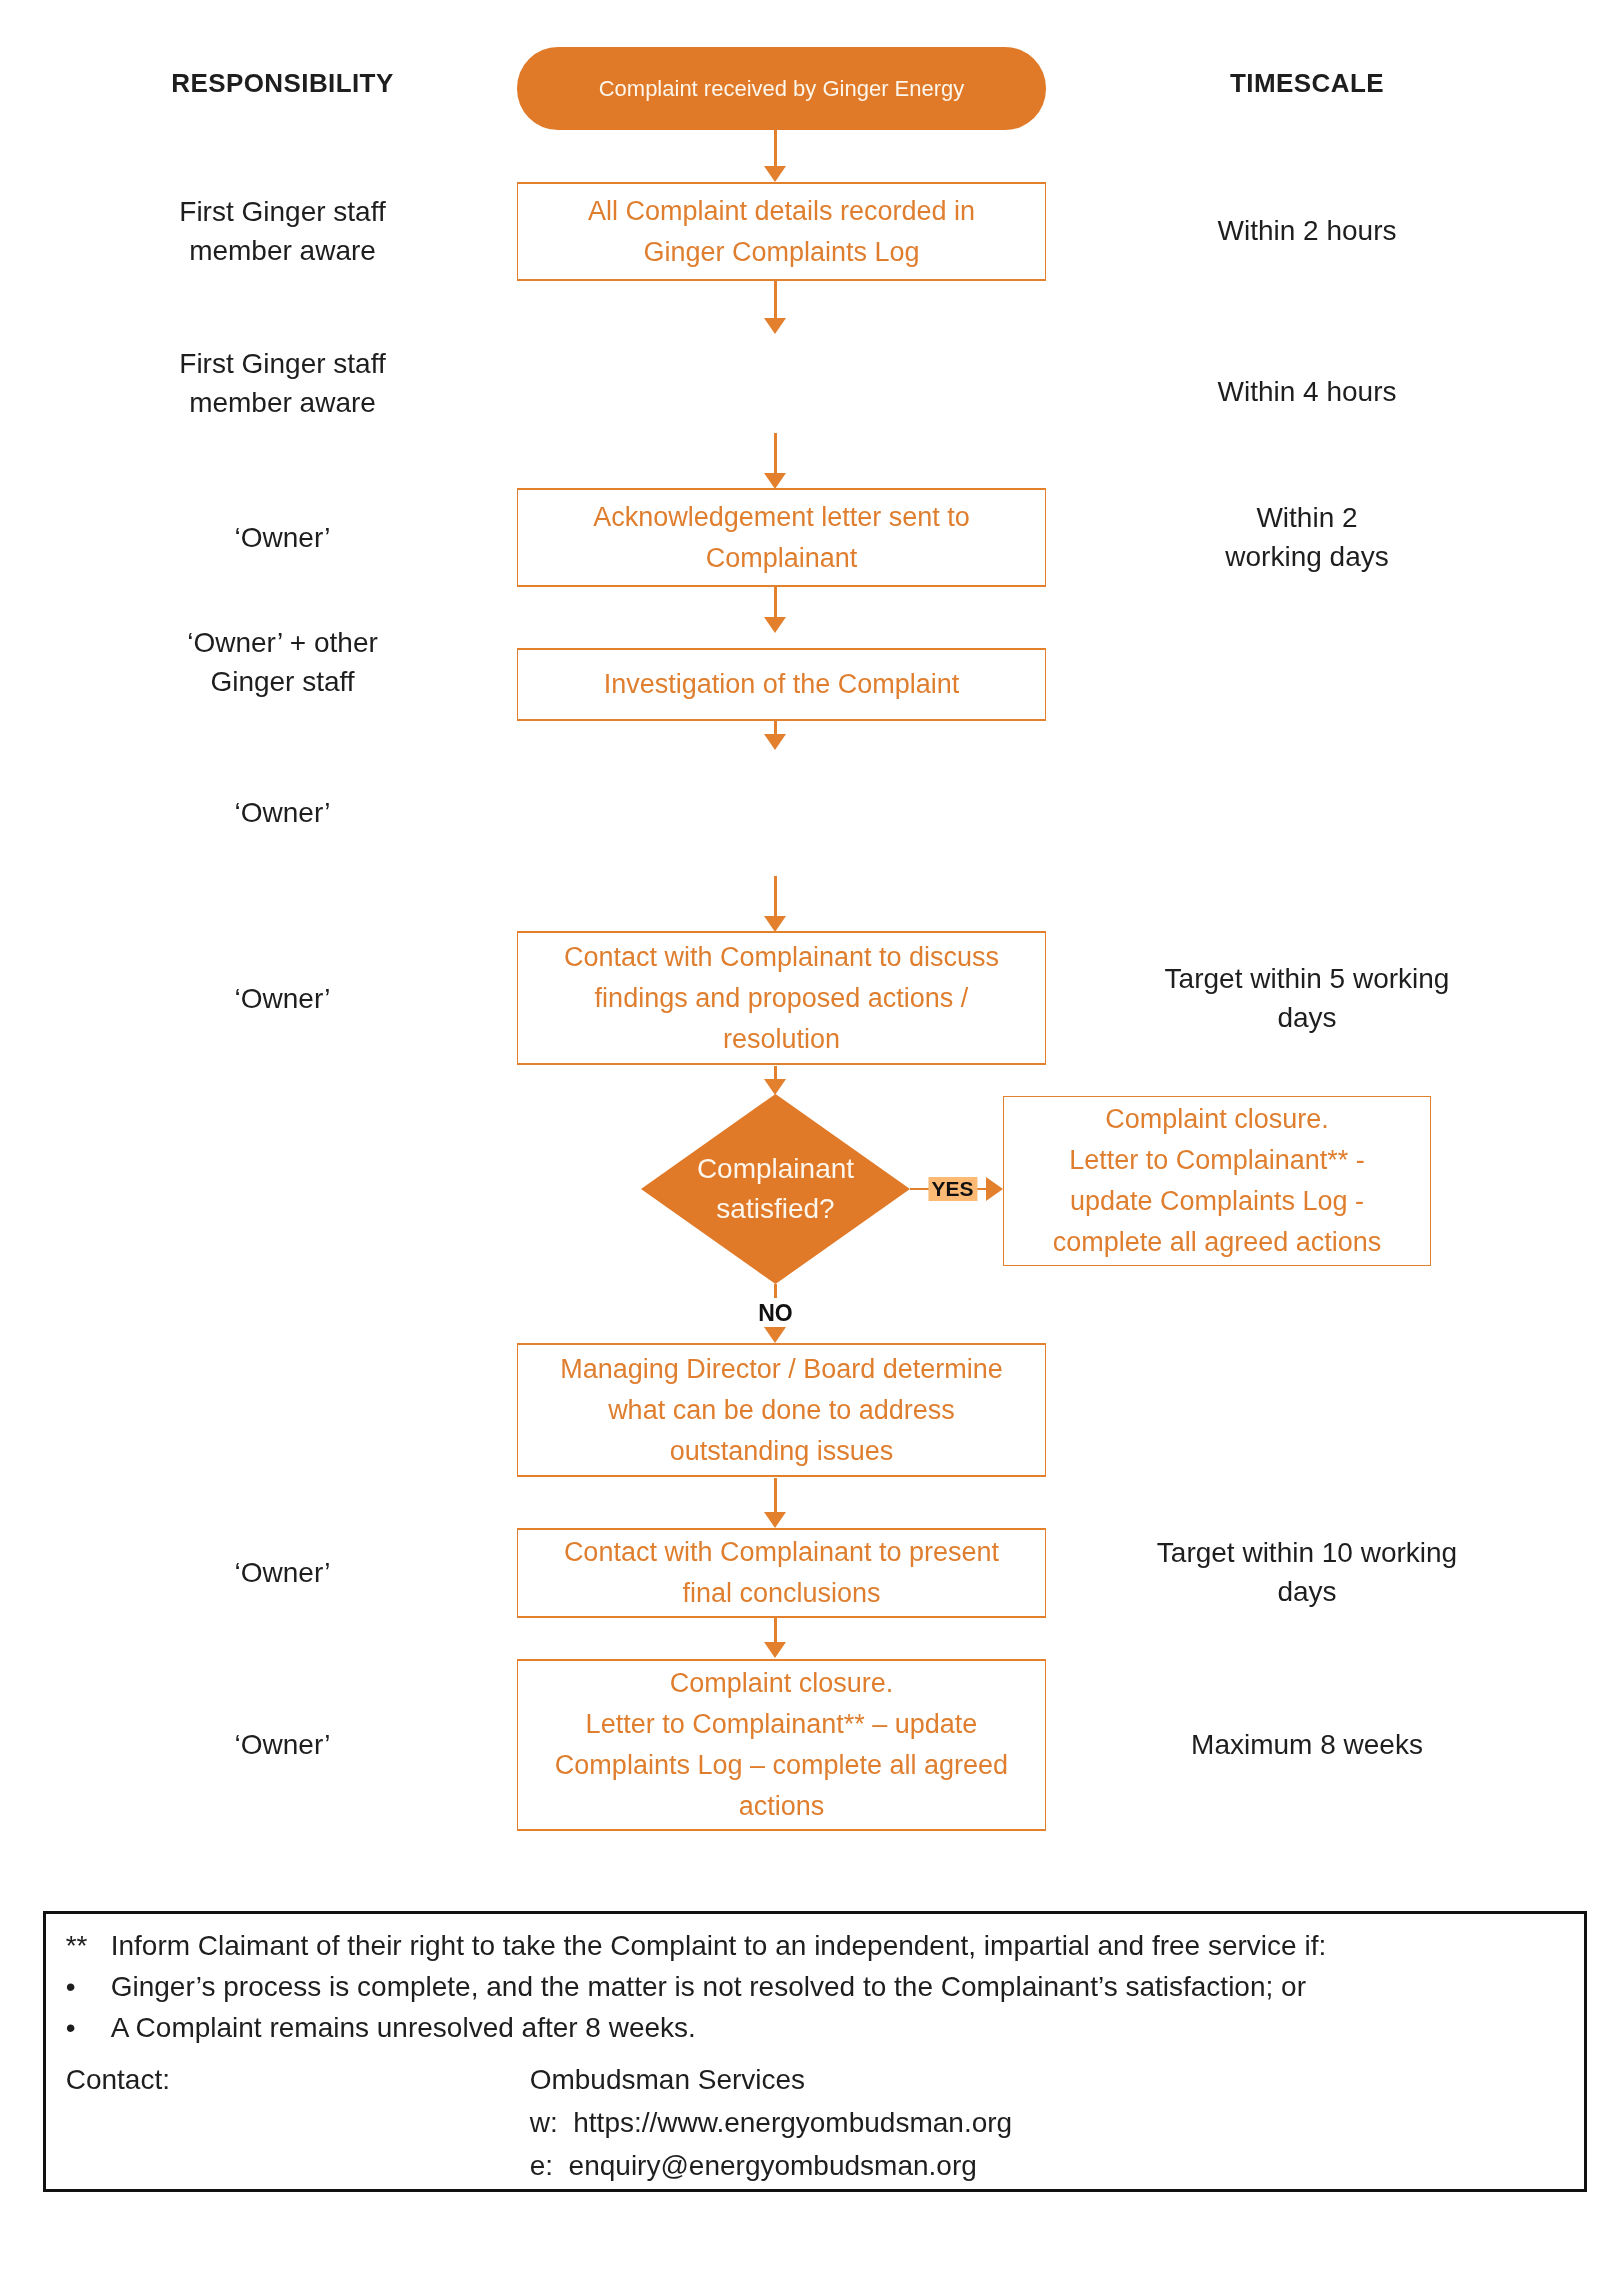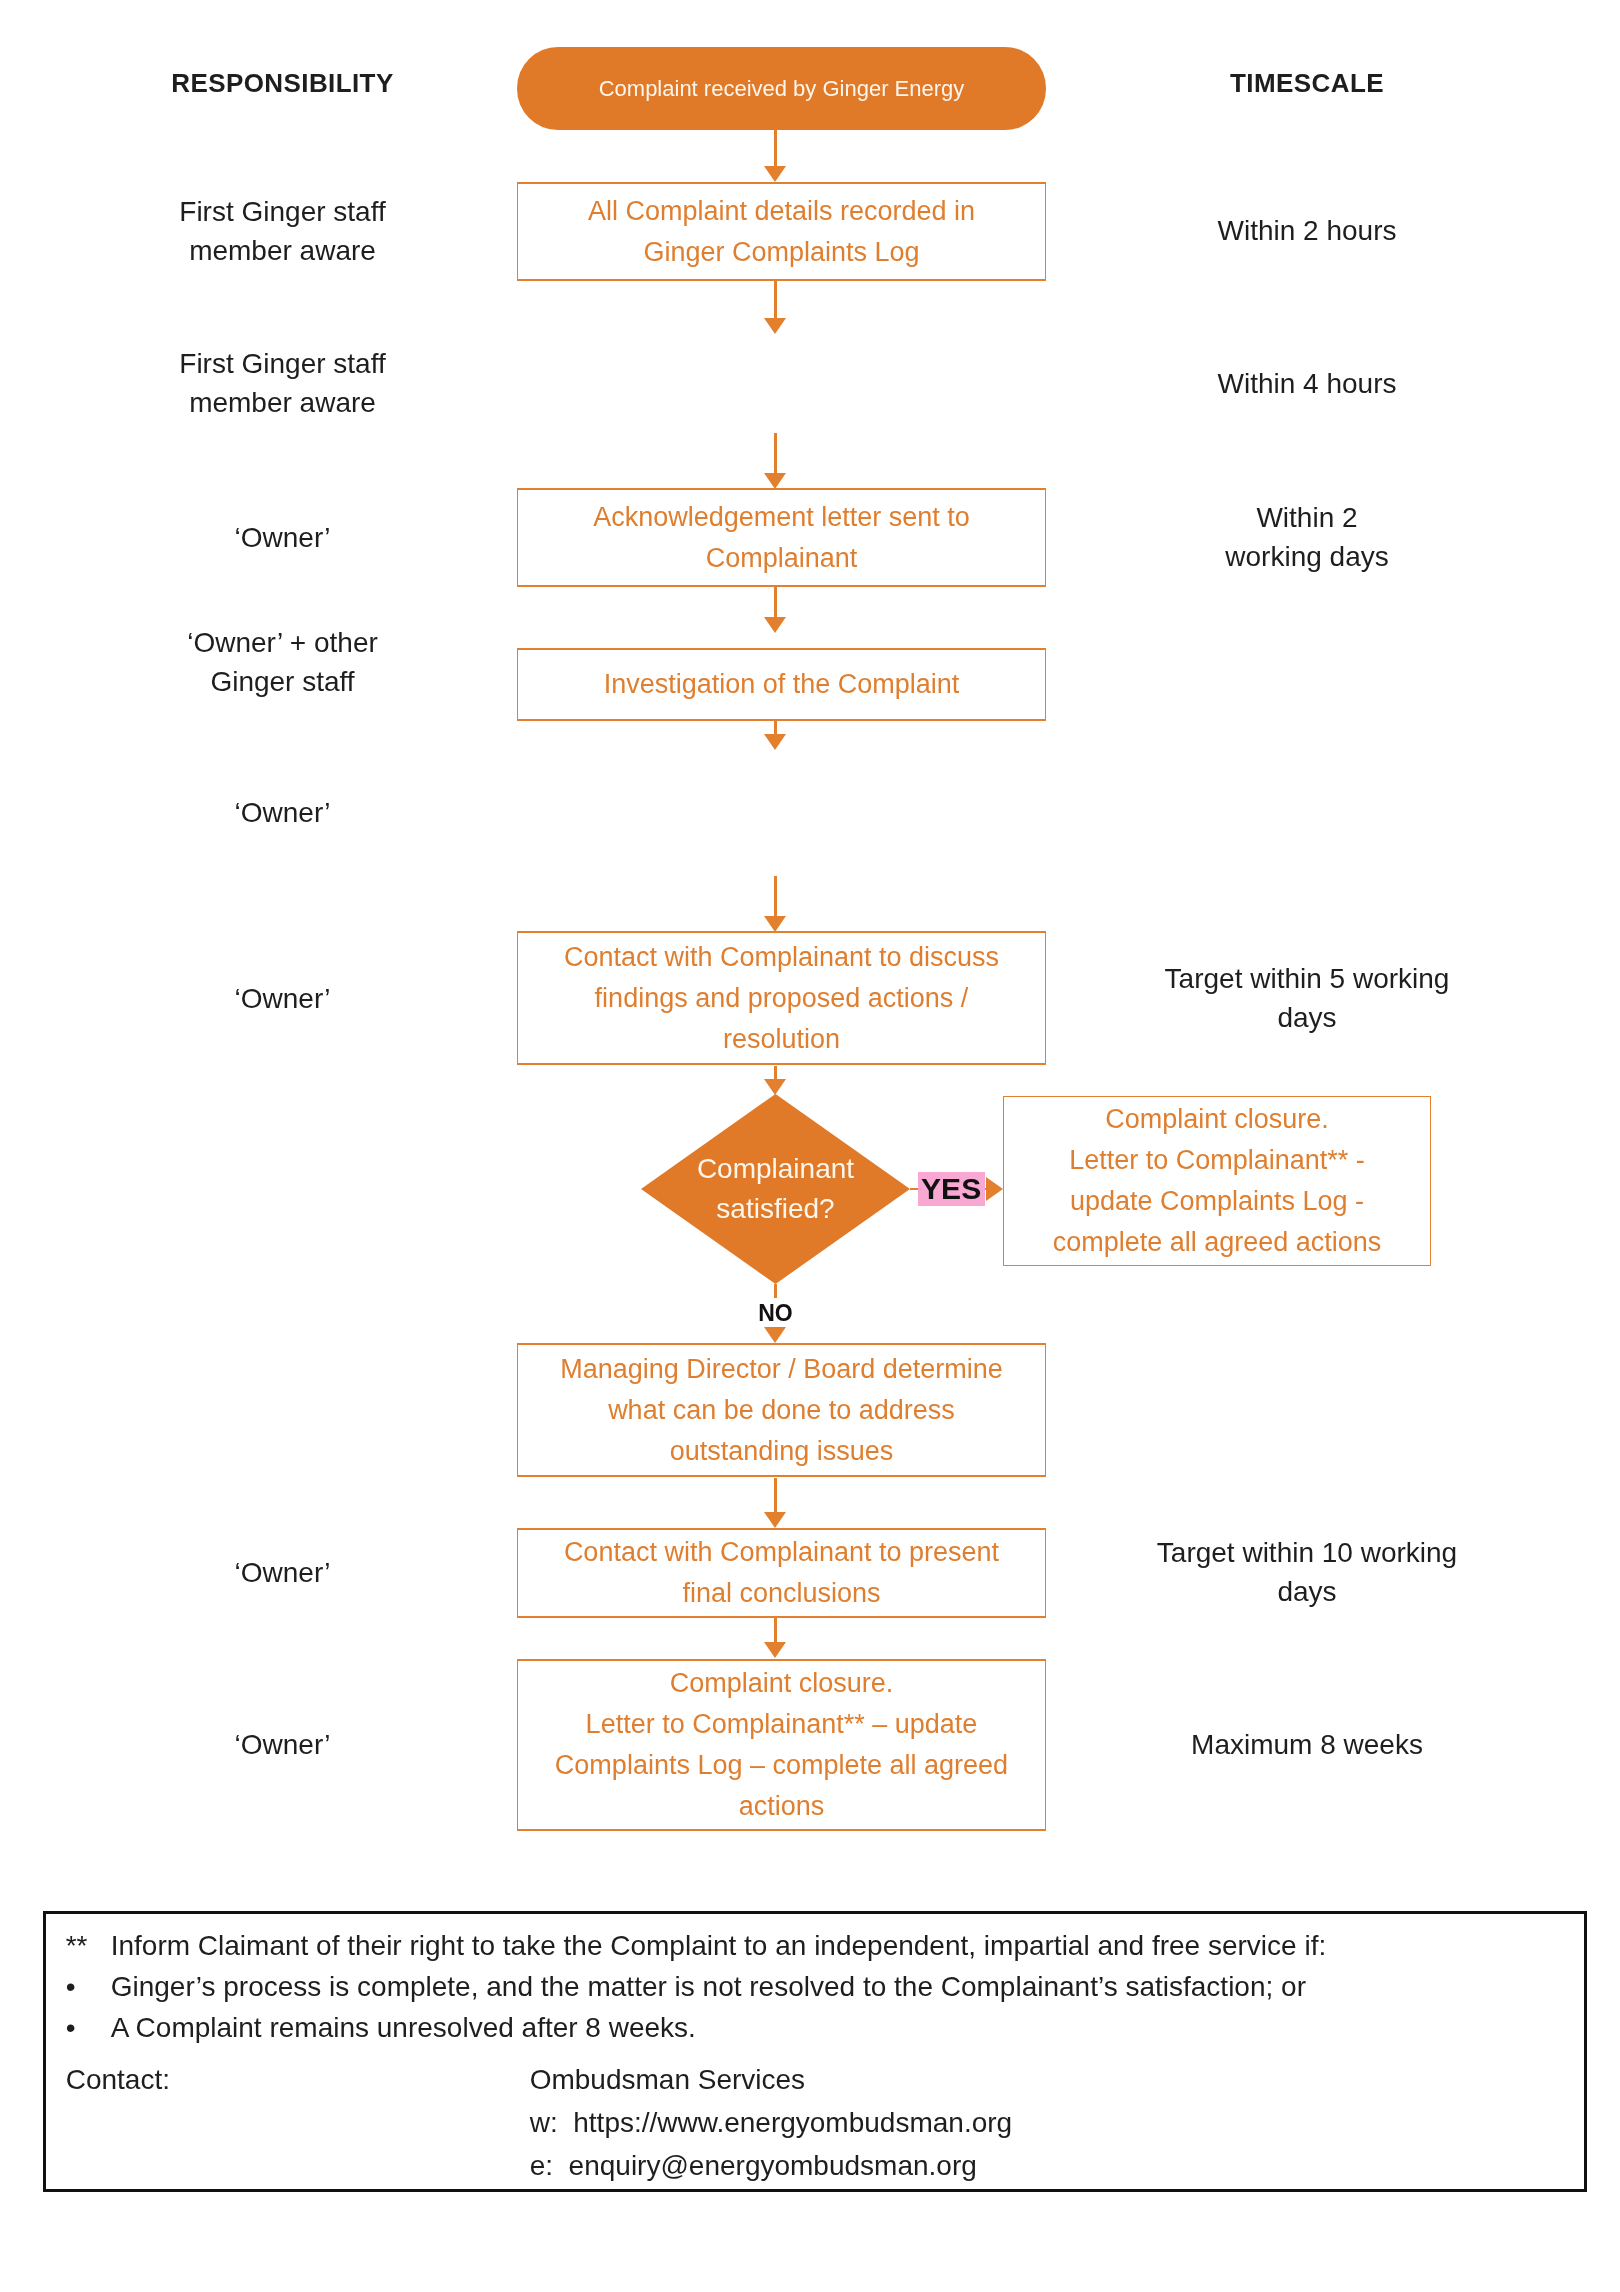"Within 4 hours" div.side { top: 364px -> 372px }
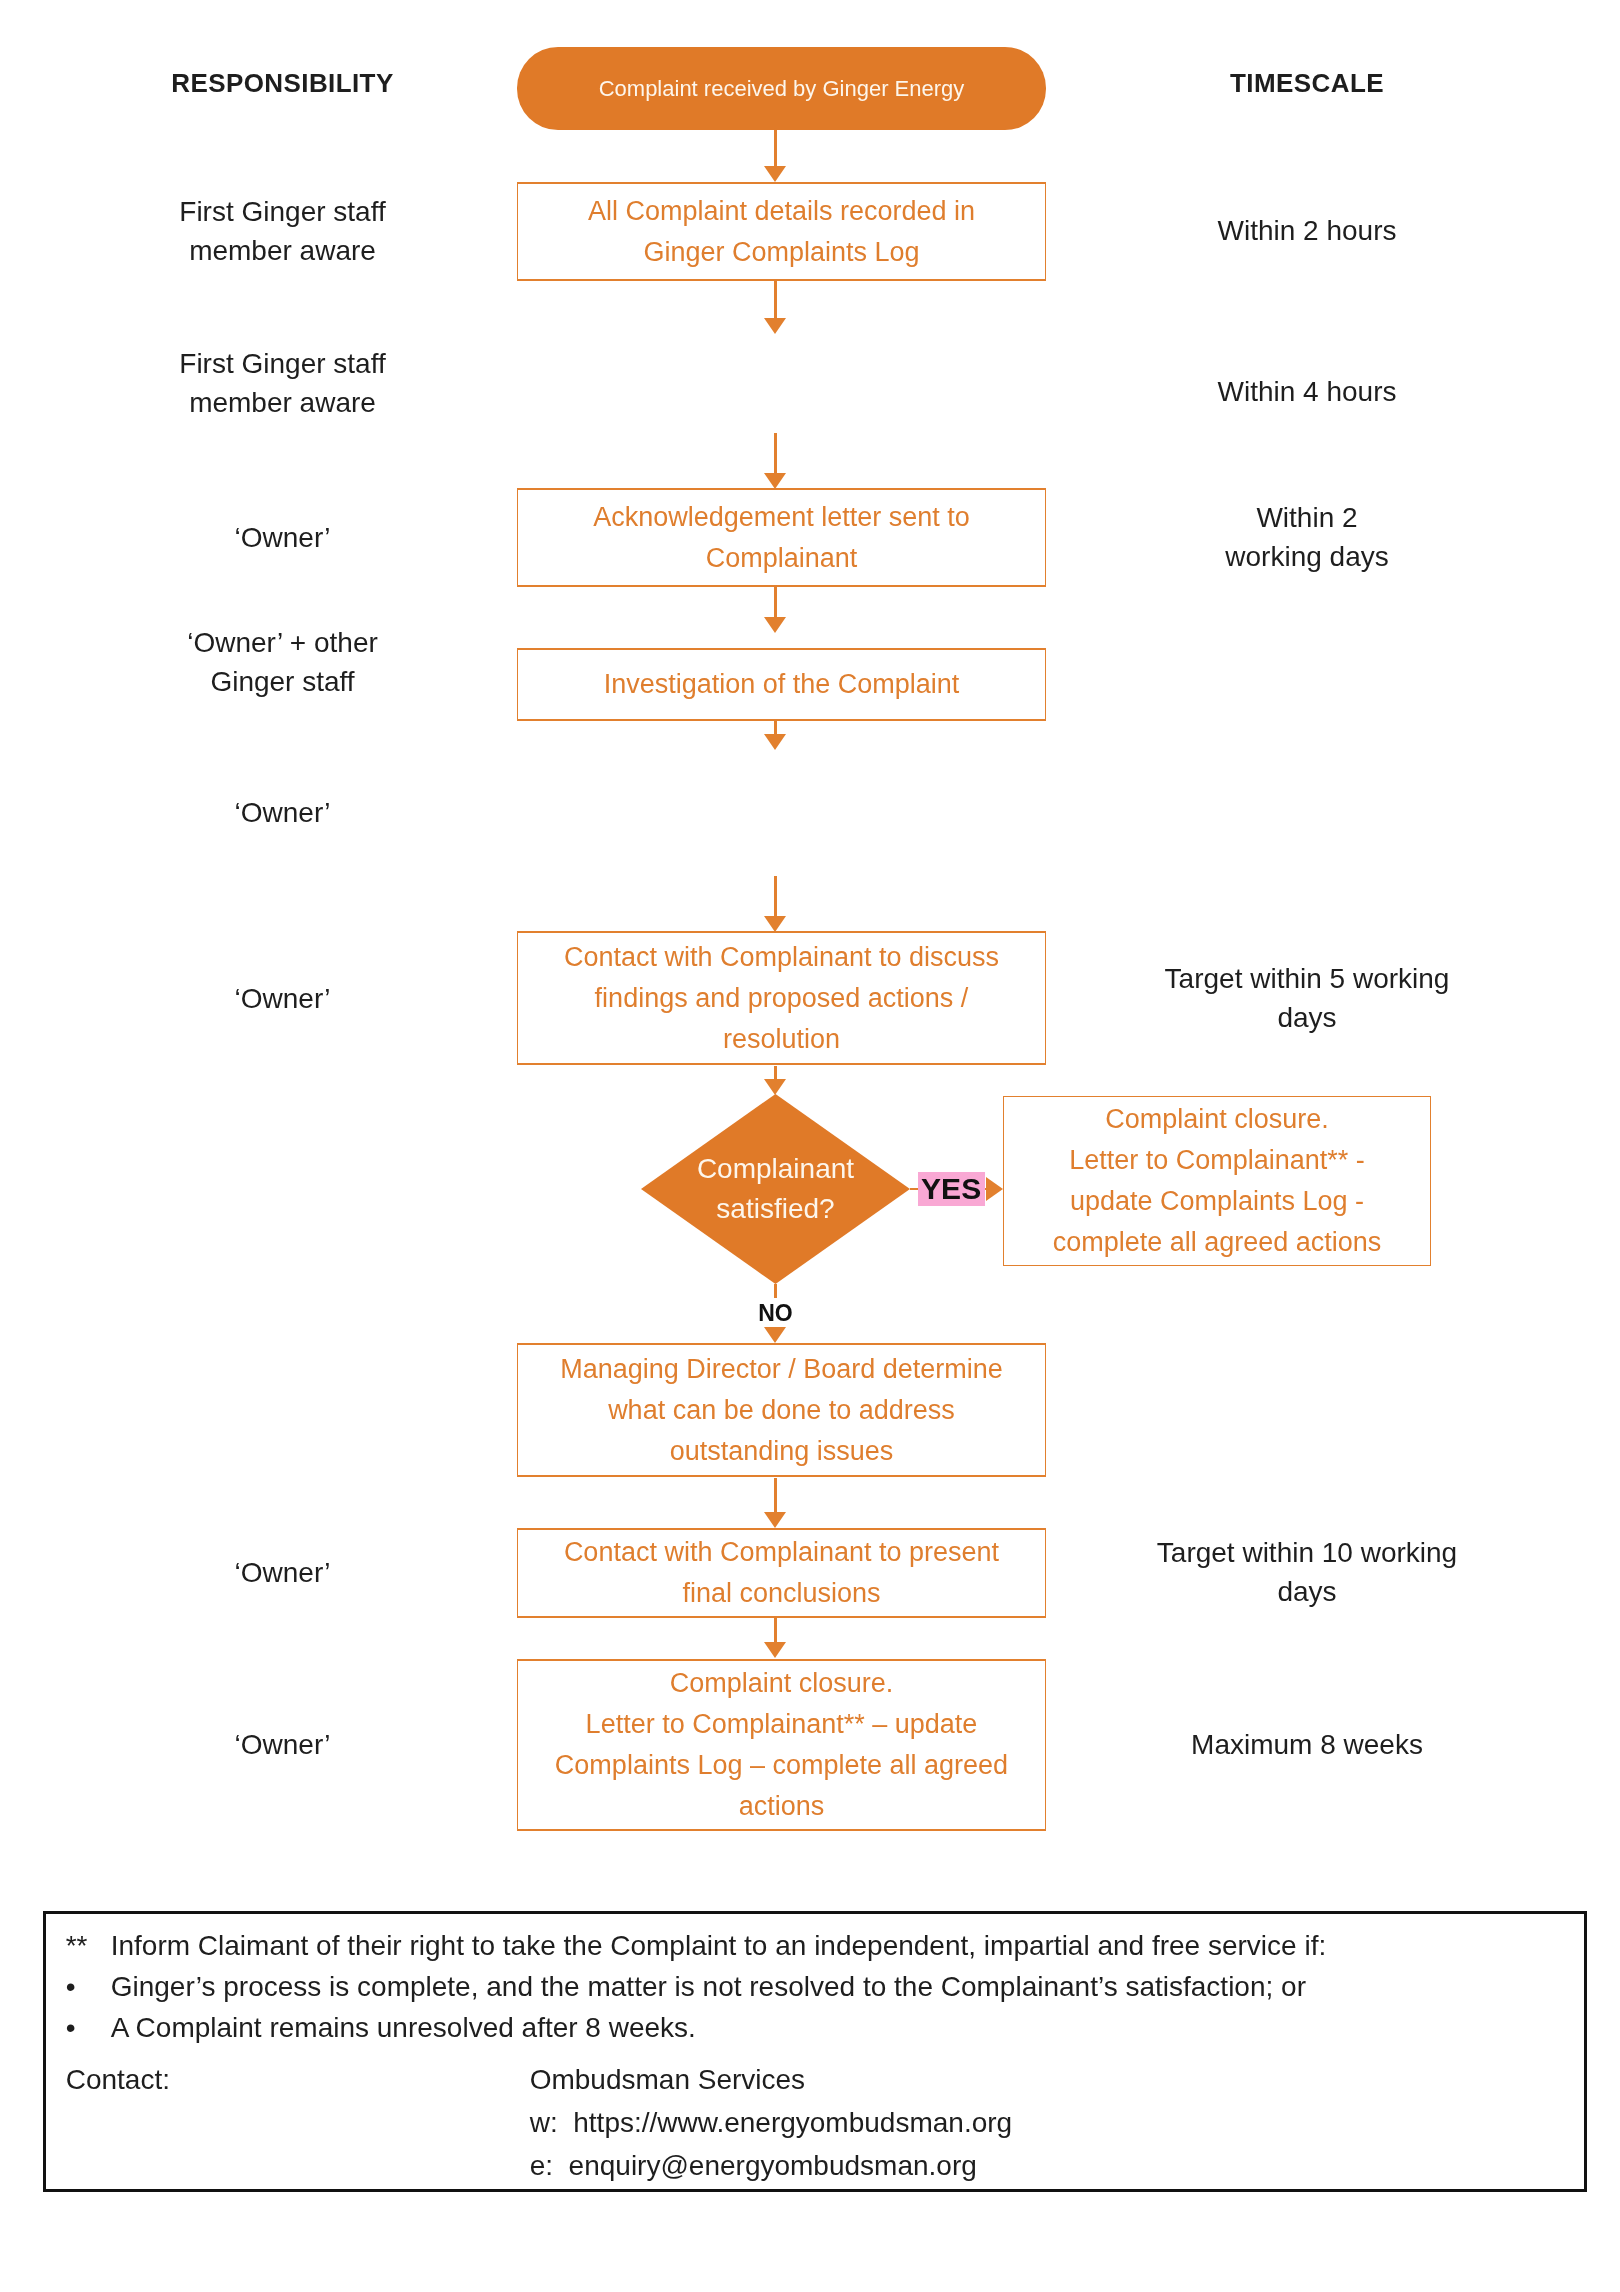"YES" .harrow .branch-label { background: #f9a8d4 -> #fdba74; font-size: 30px -> 21px }
